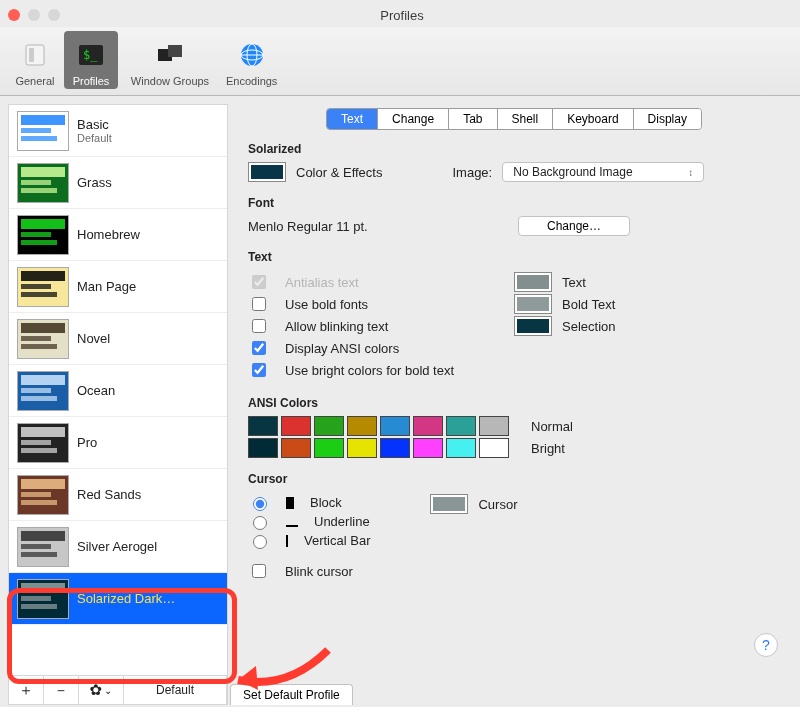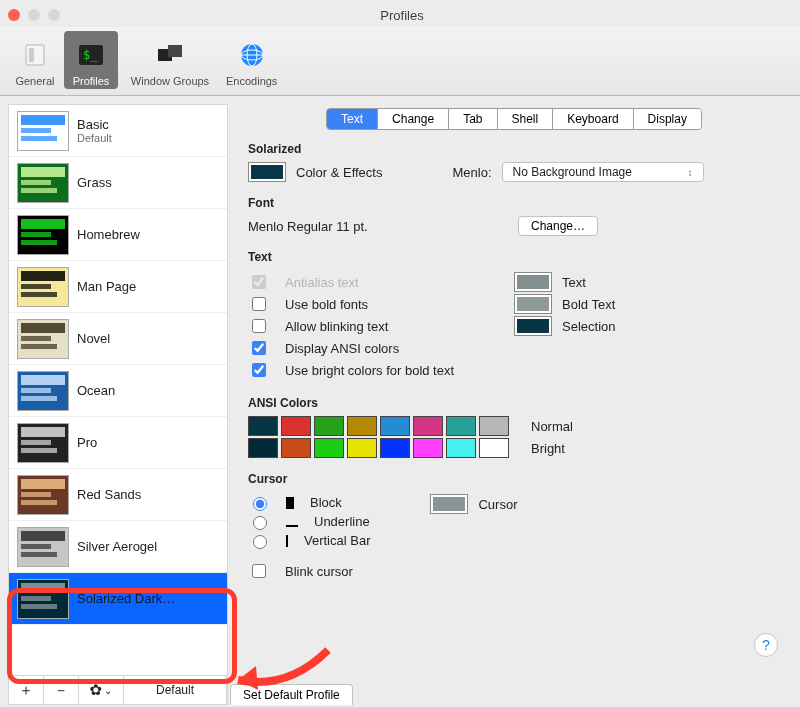"Menlo:" span { text: Menlo -> Image }
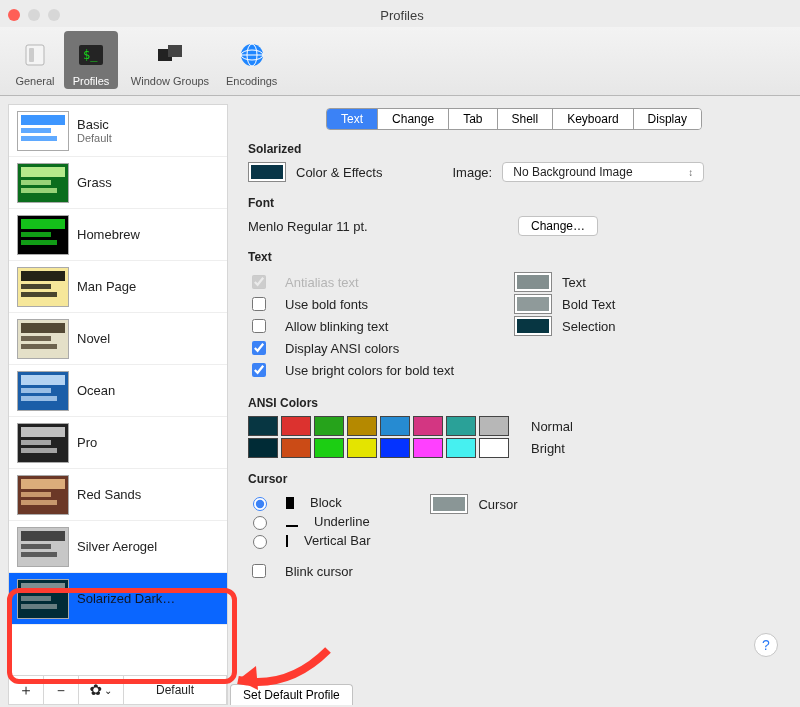"Change…" .btn { padding: 2px 12px -> 2px 28px }
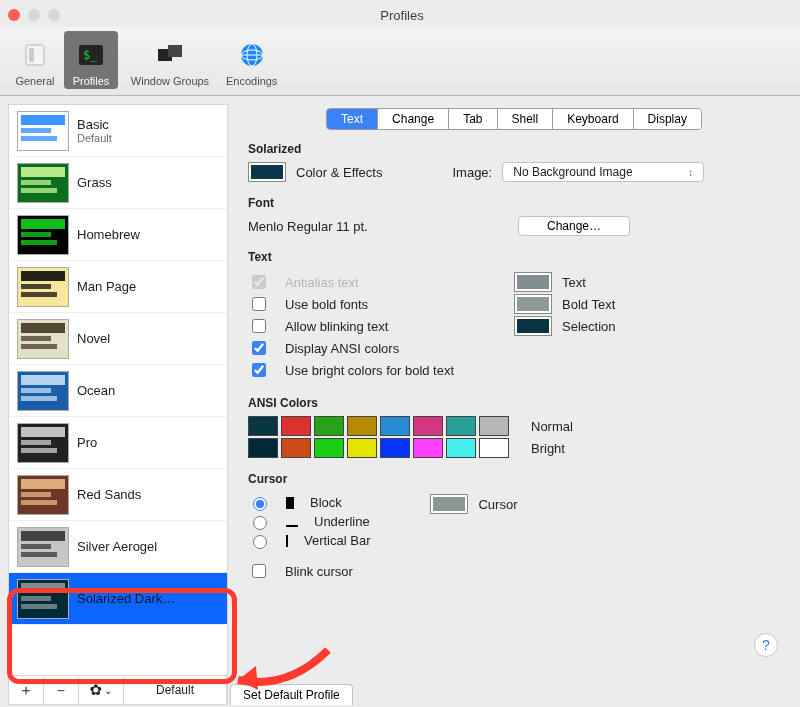"Solarized Dark…" .sb-item.selected { color: #0f172a -> #fde047 }
